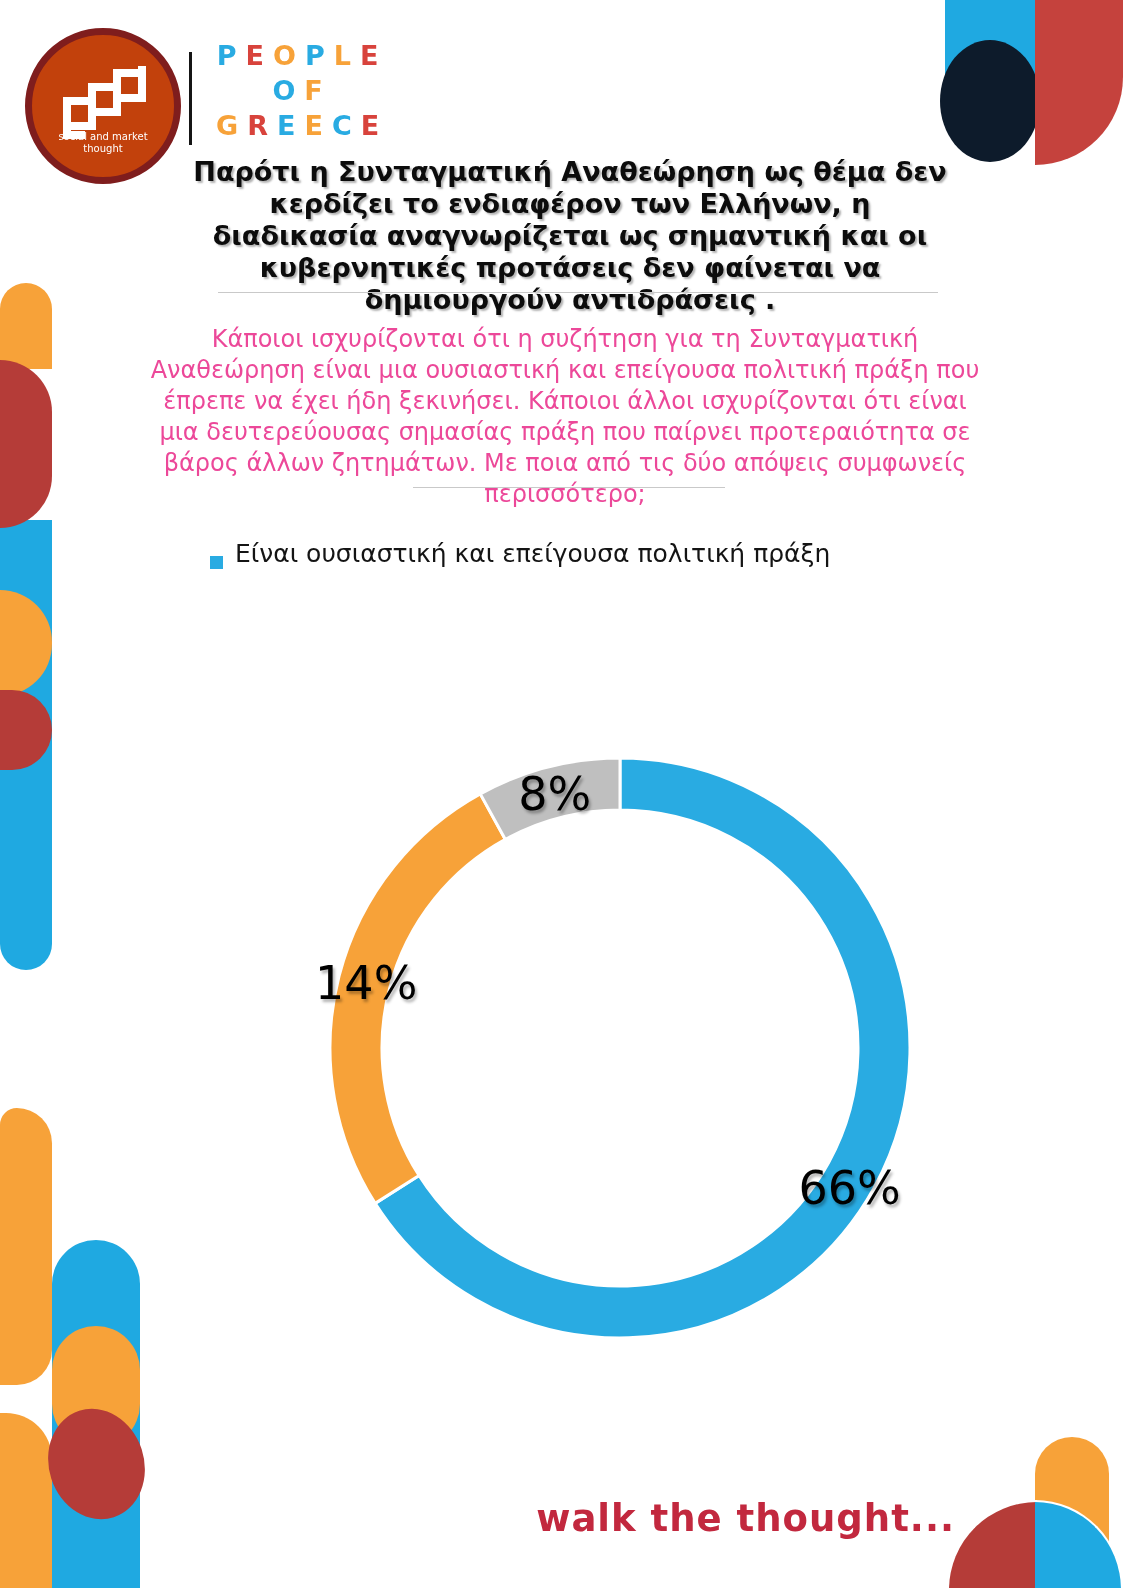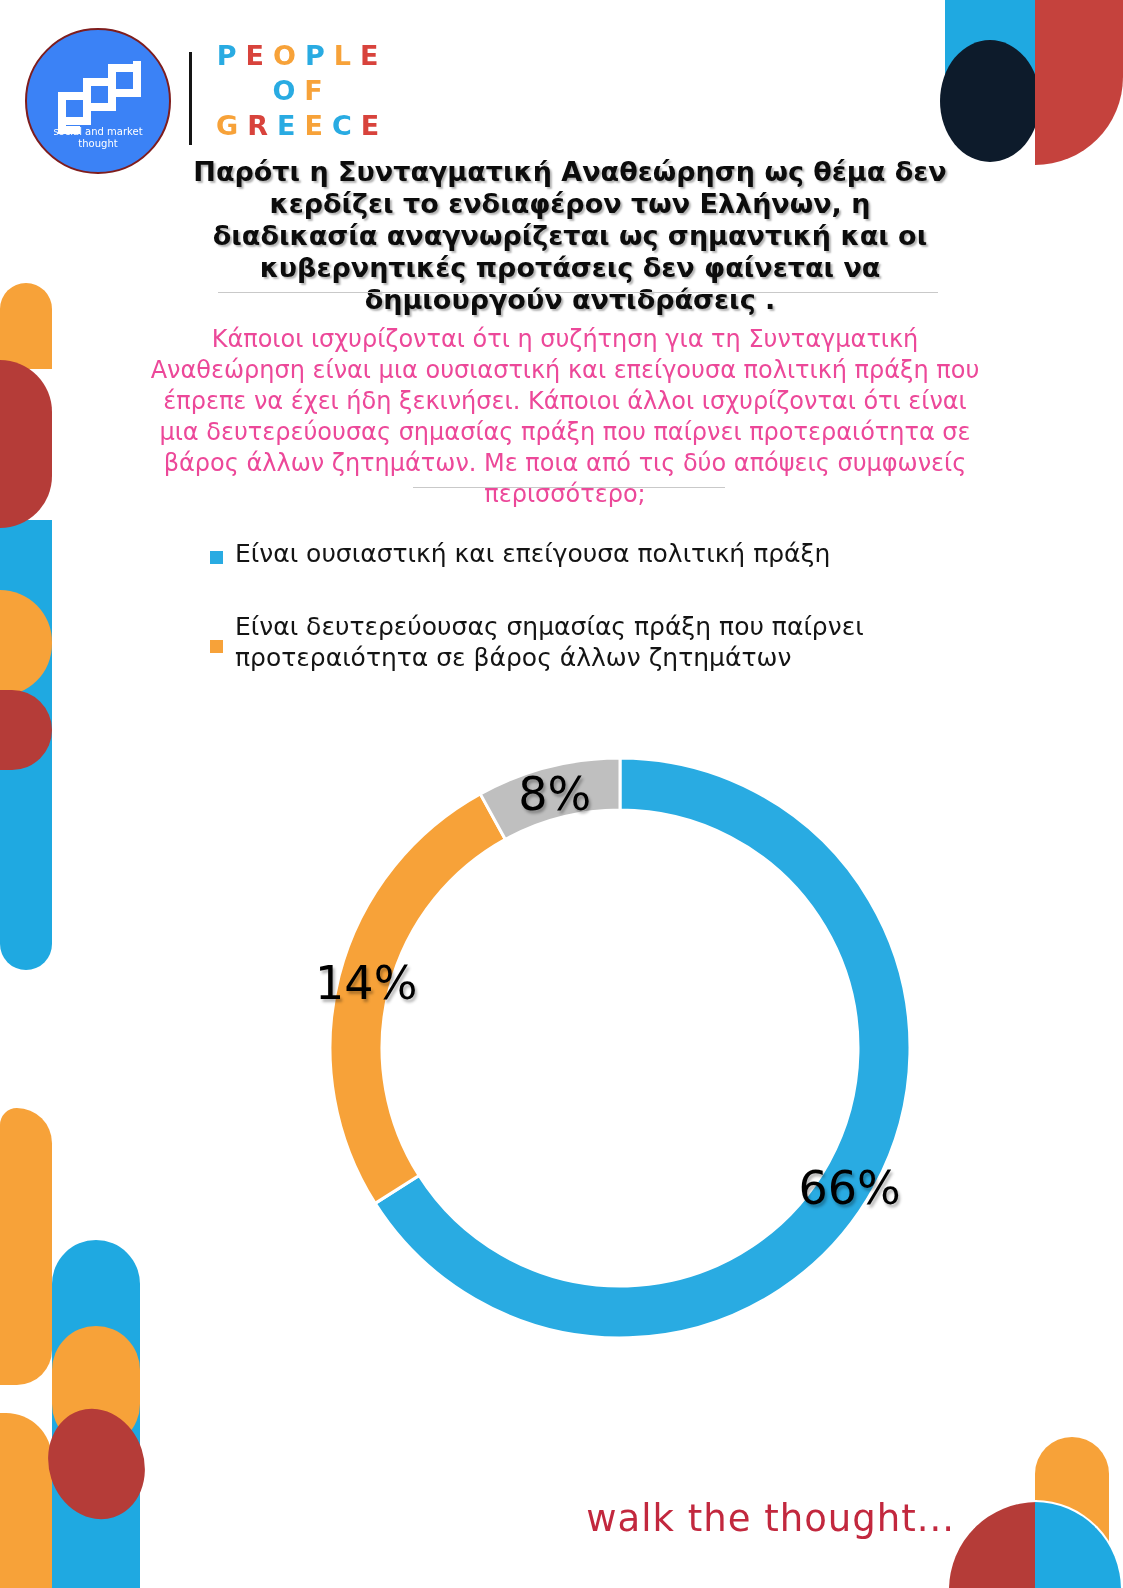"social and market" .logo-circle { background: #3b82f6 -> #c2410c; border: 2px solid #7f1d1d -> 7px solid #7f1d1d }
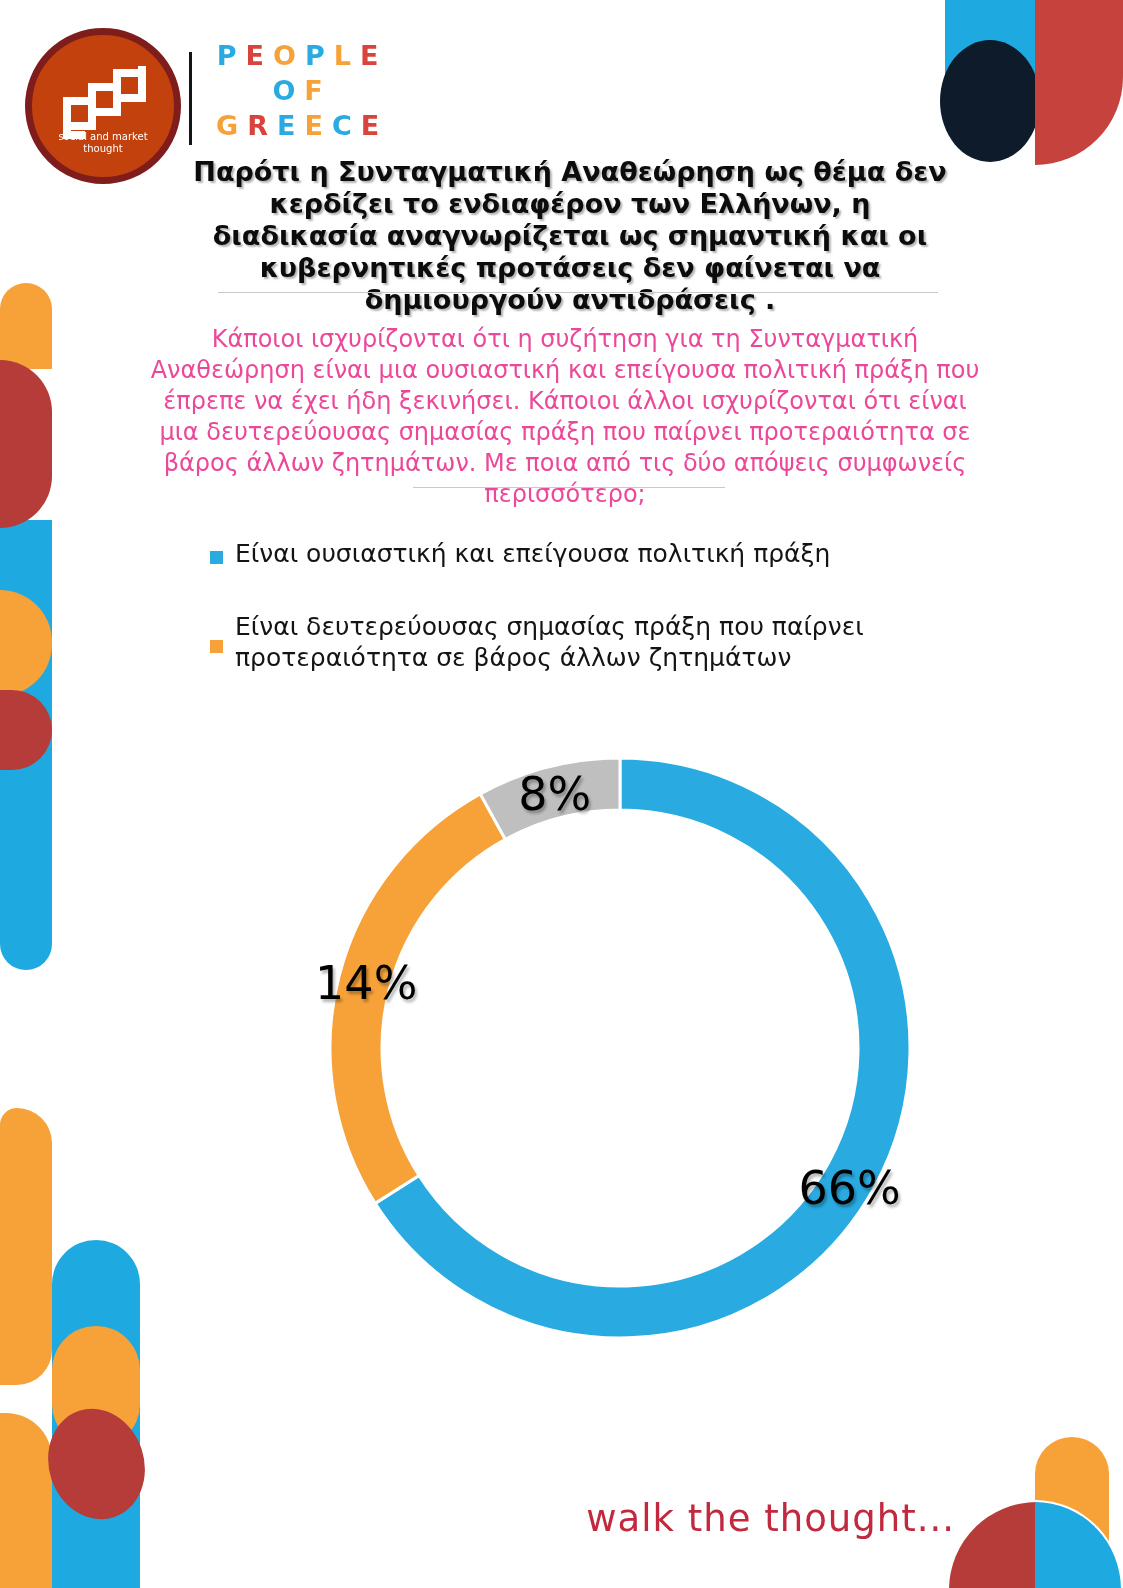"Είναι ουσιαστική και επείγουσα πολιτική" .legend-item { align-items: center -> flex-end }
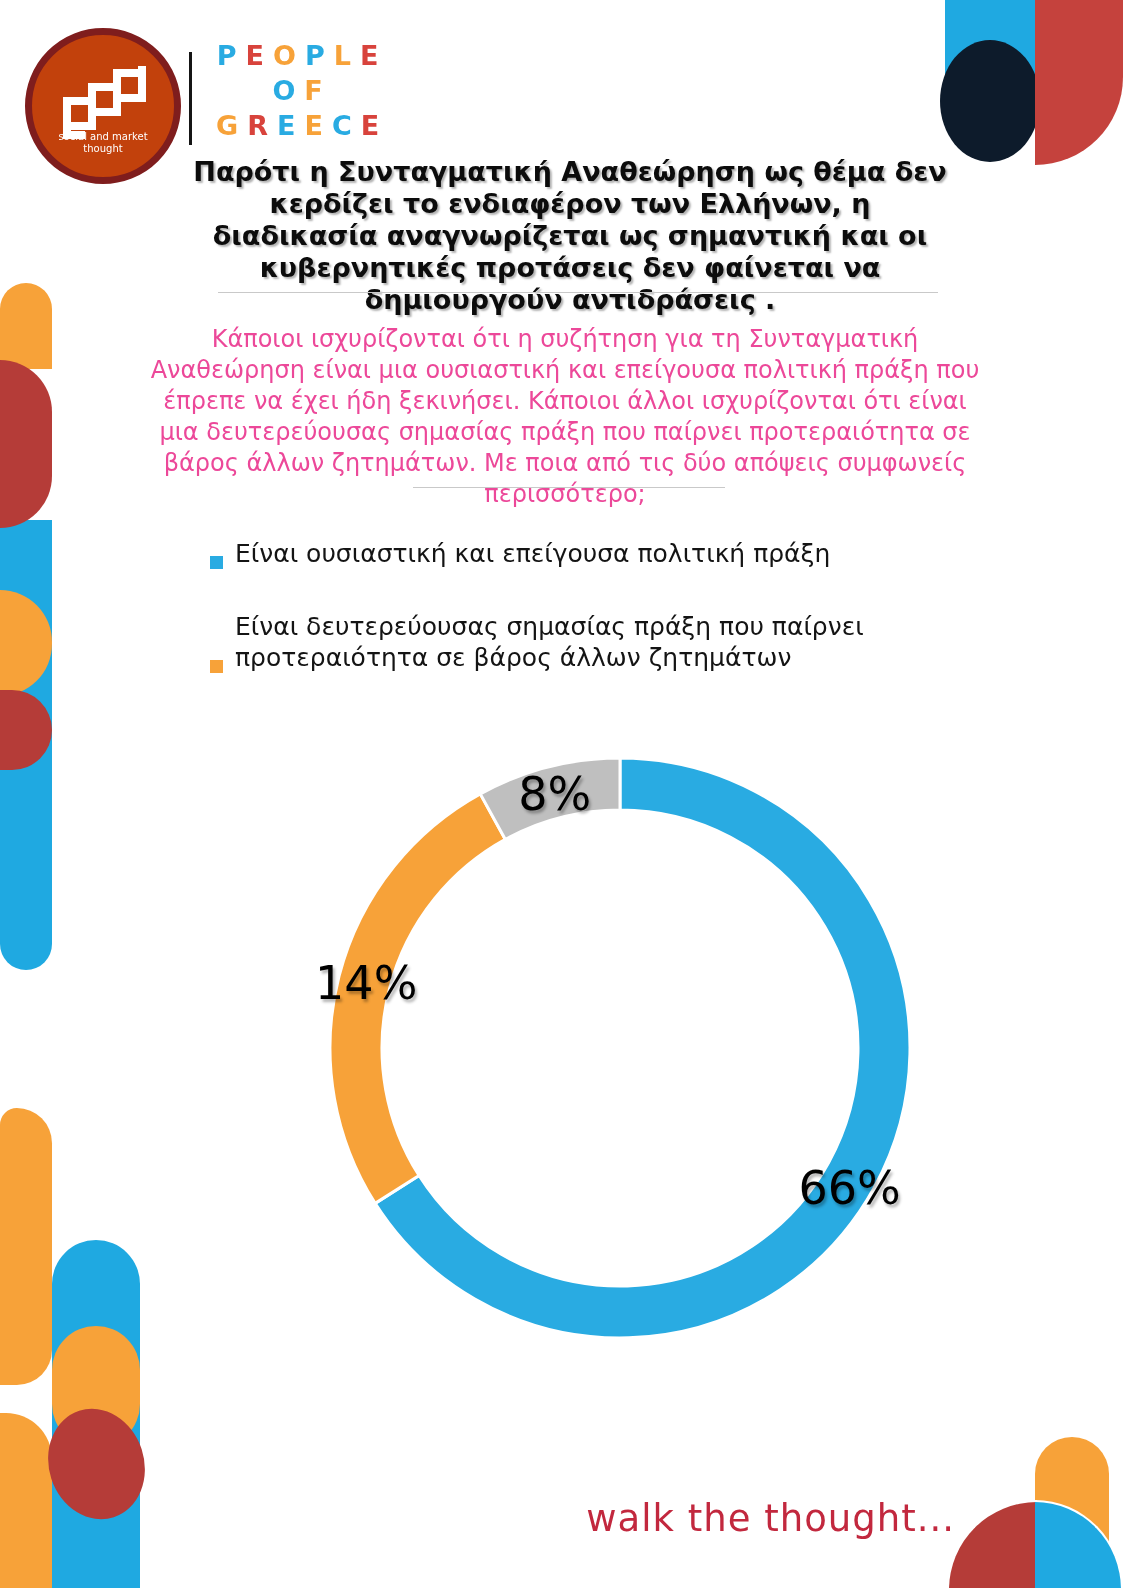"Είναι δευτερεύουσας σημασίας πράξη που" div.legend-item { html: <div> <span></span> <span>Είναι δευτερεύουσας σημασίας πράξη που παίρνει προτεραιότητα σε βάρος άλλων ζητημάτων</span> </div> -> none }
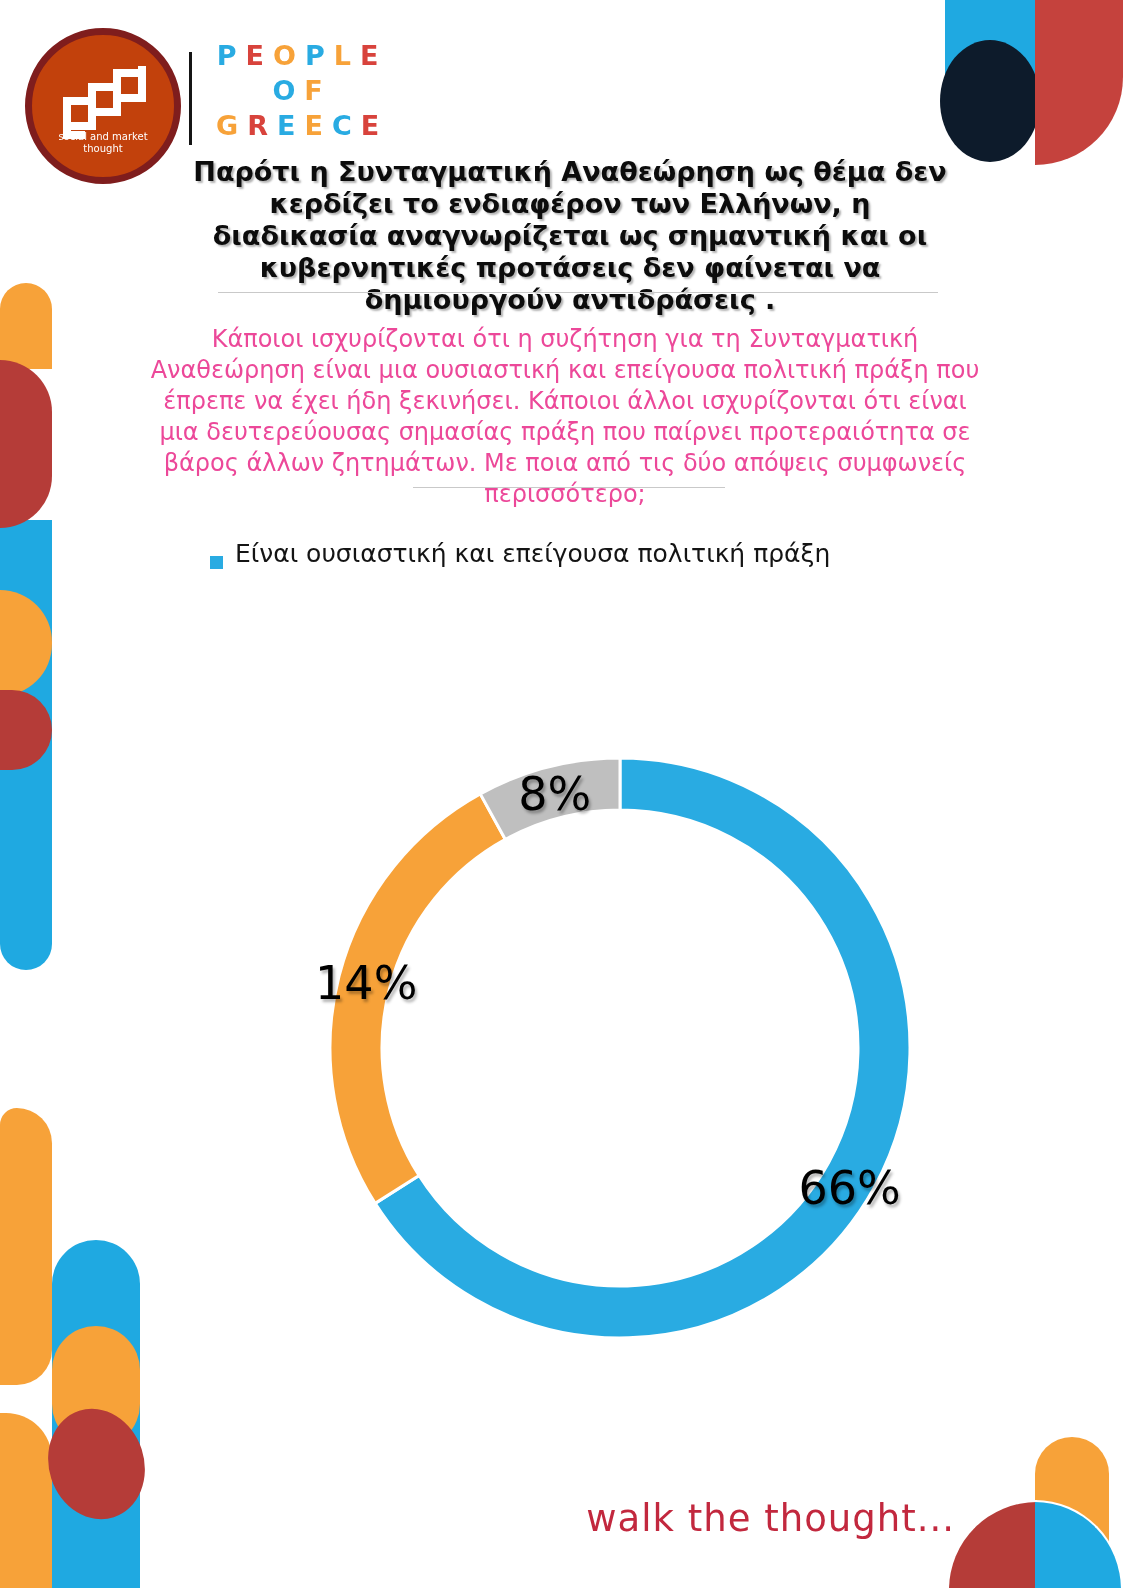"walk the thought..." .tagline { font-weight: 400 -> 700 }
